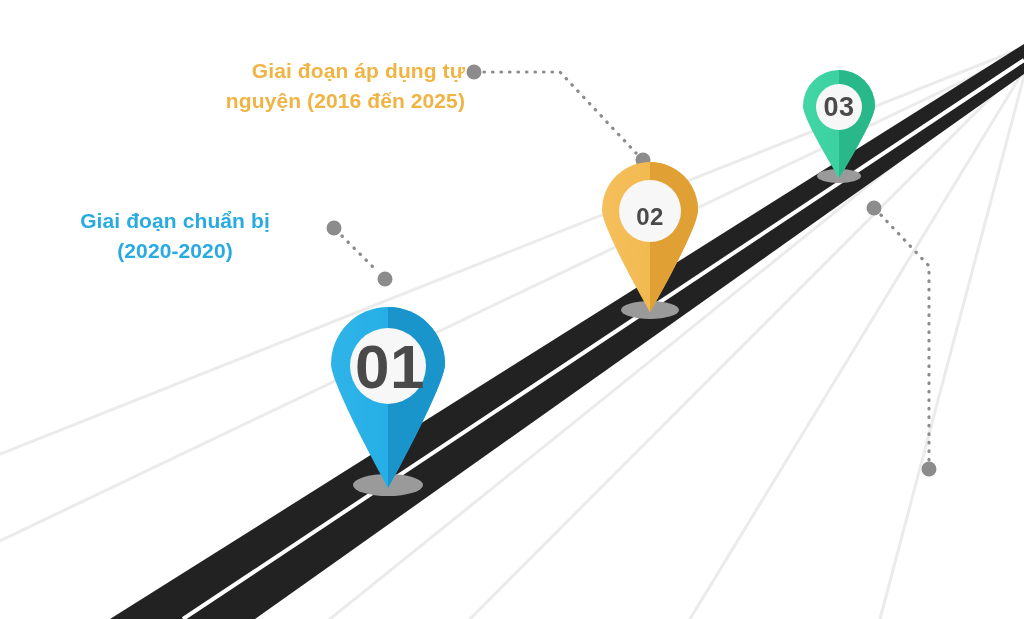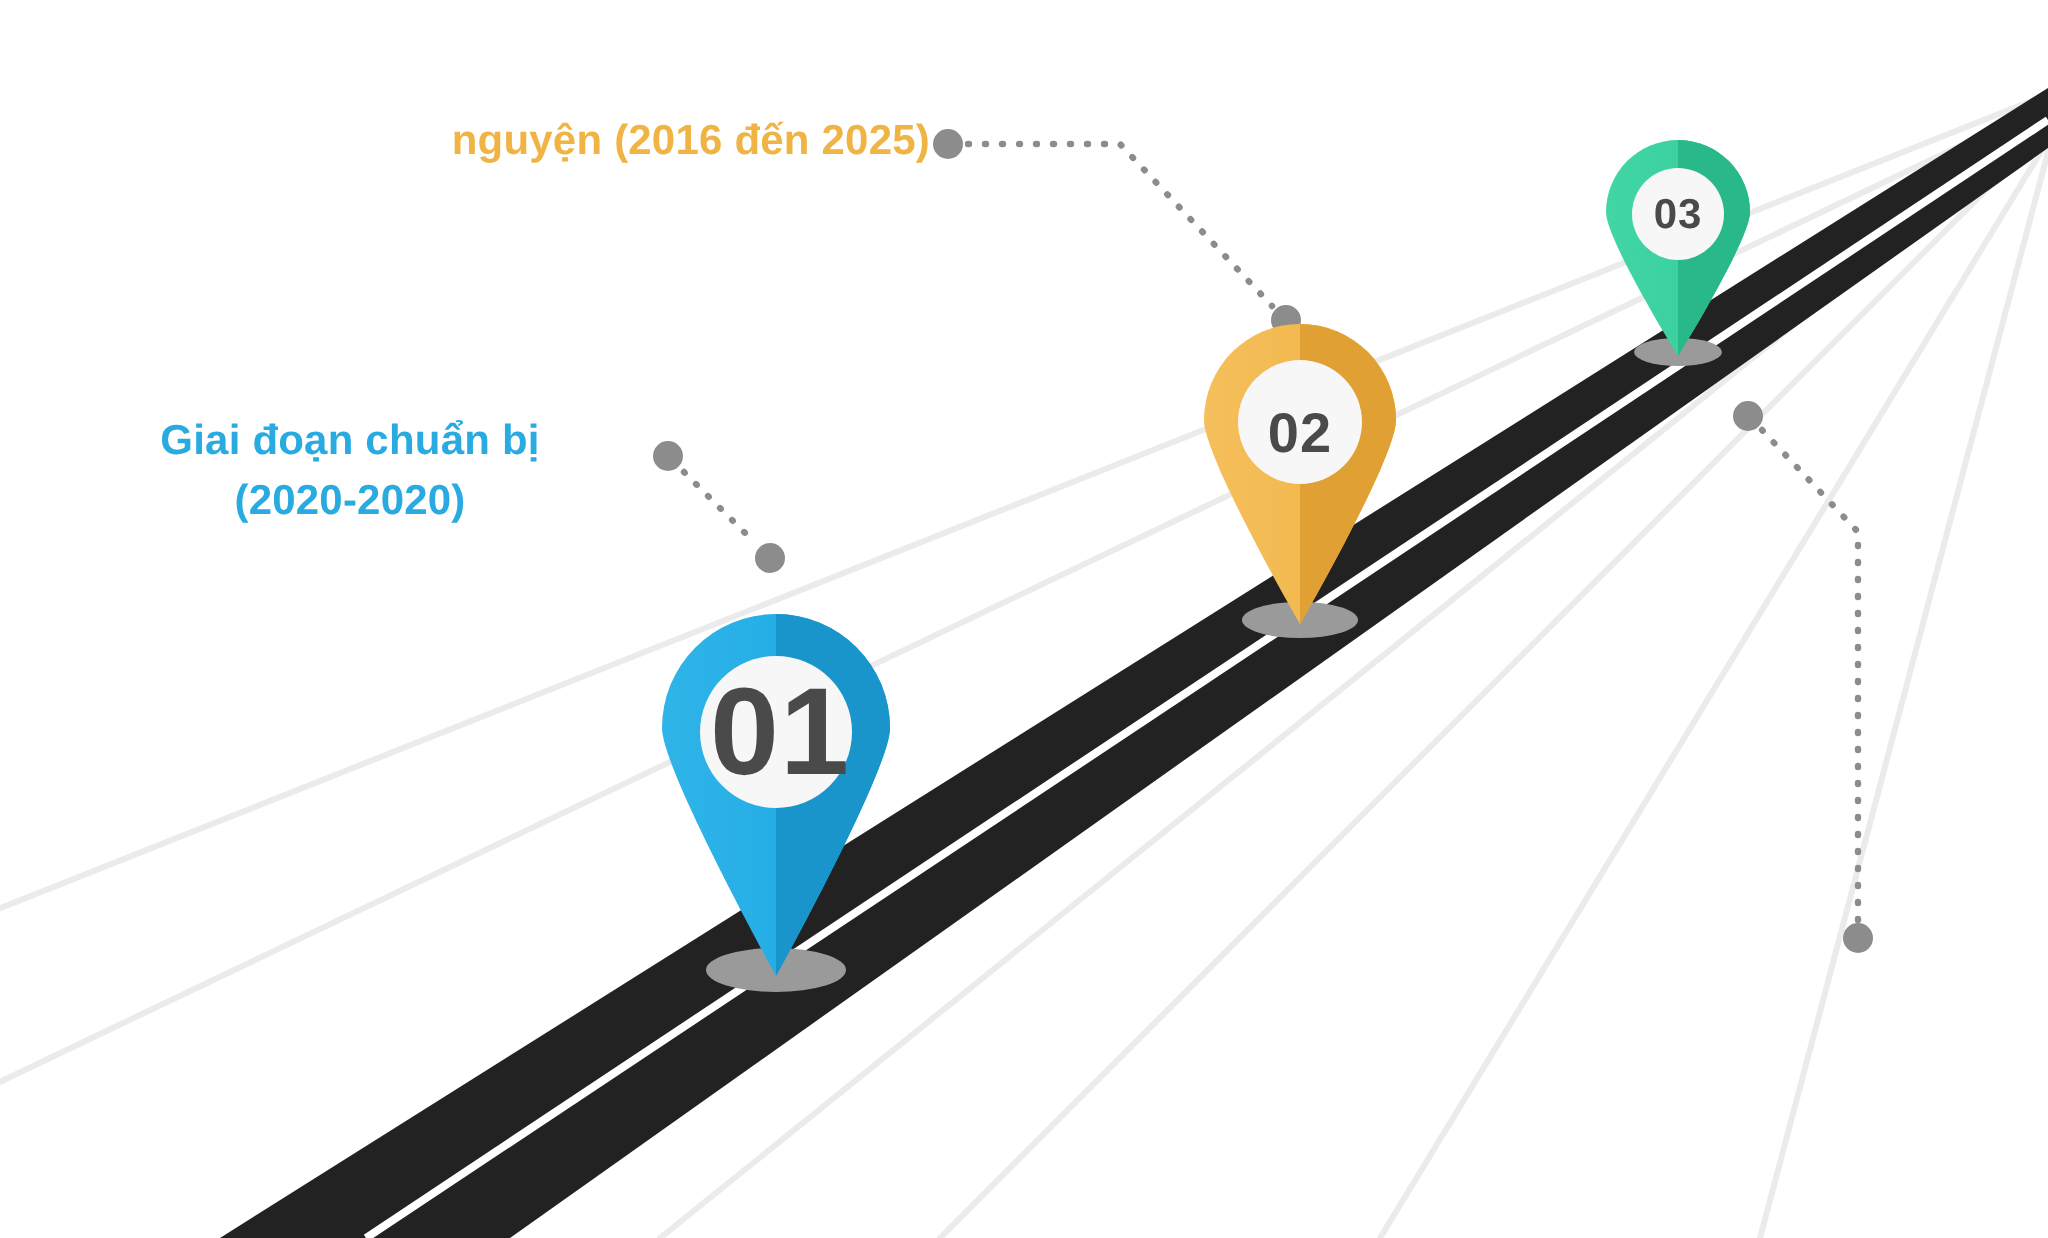"Giai đoạn áp dụng tự" span.ln { html: none -> <span>Giai đoạn áp dụng tự</span> }
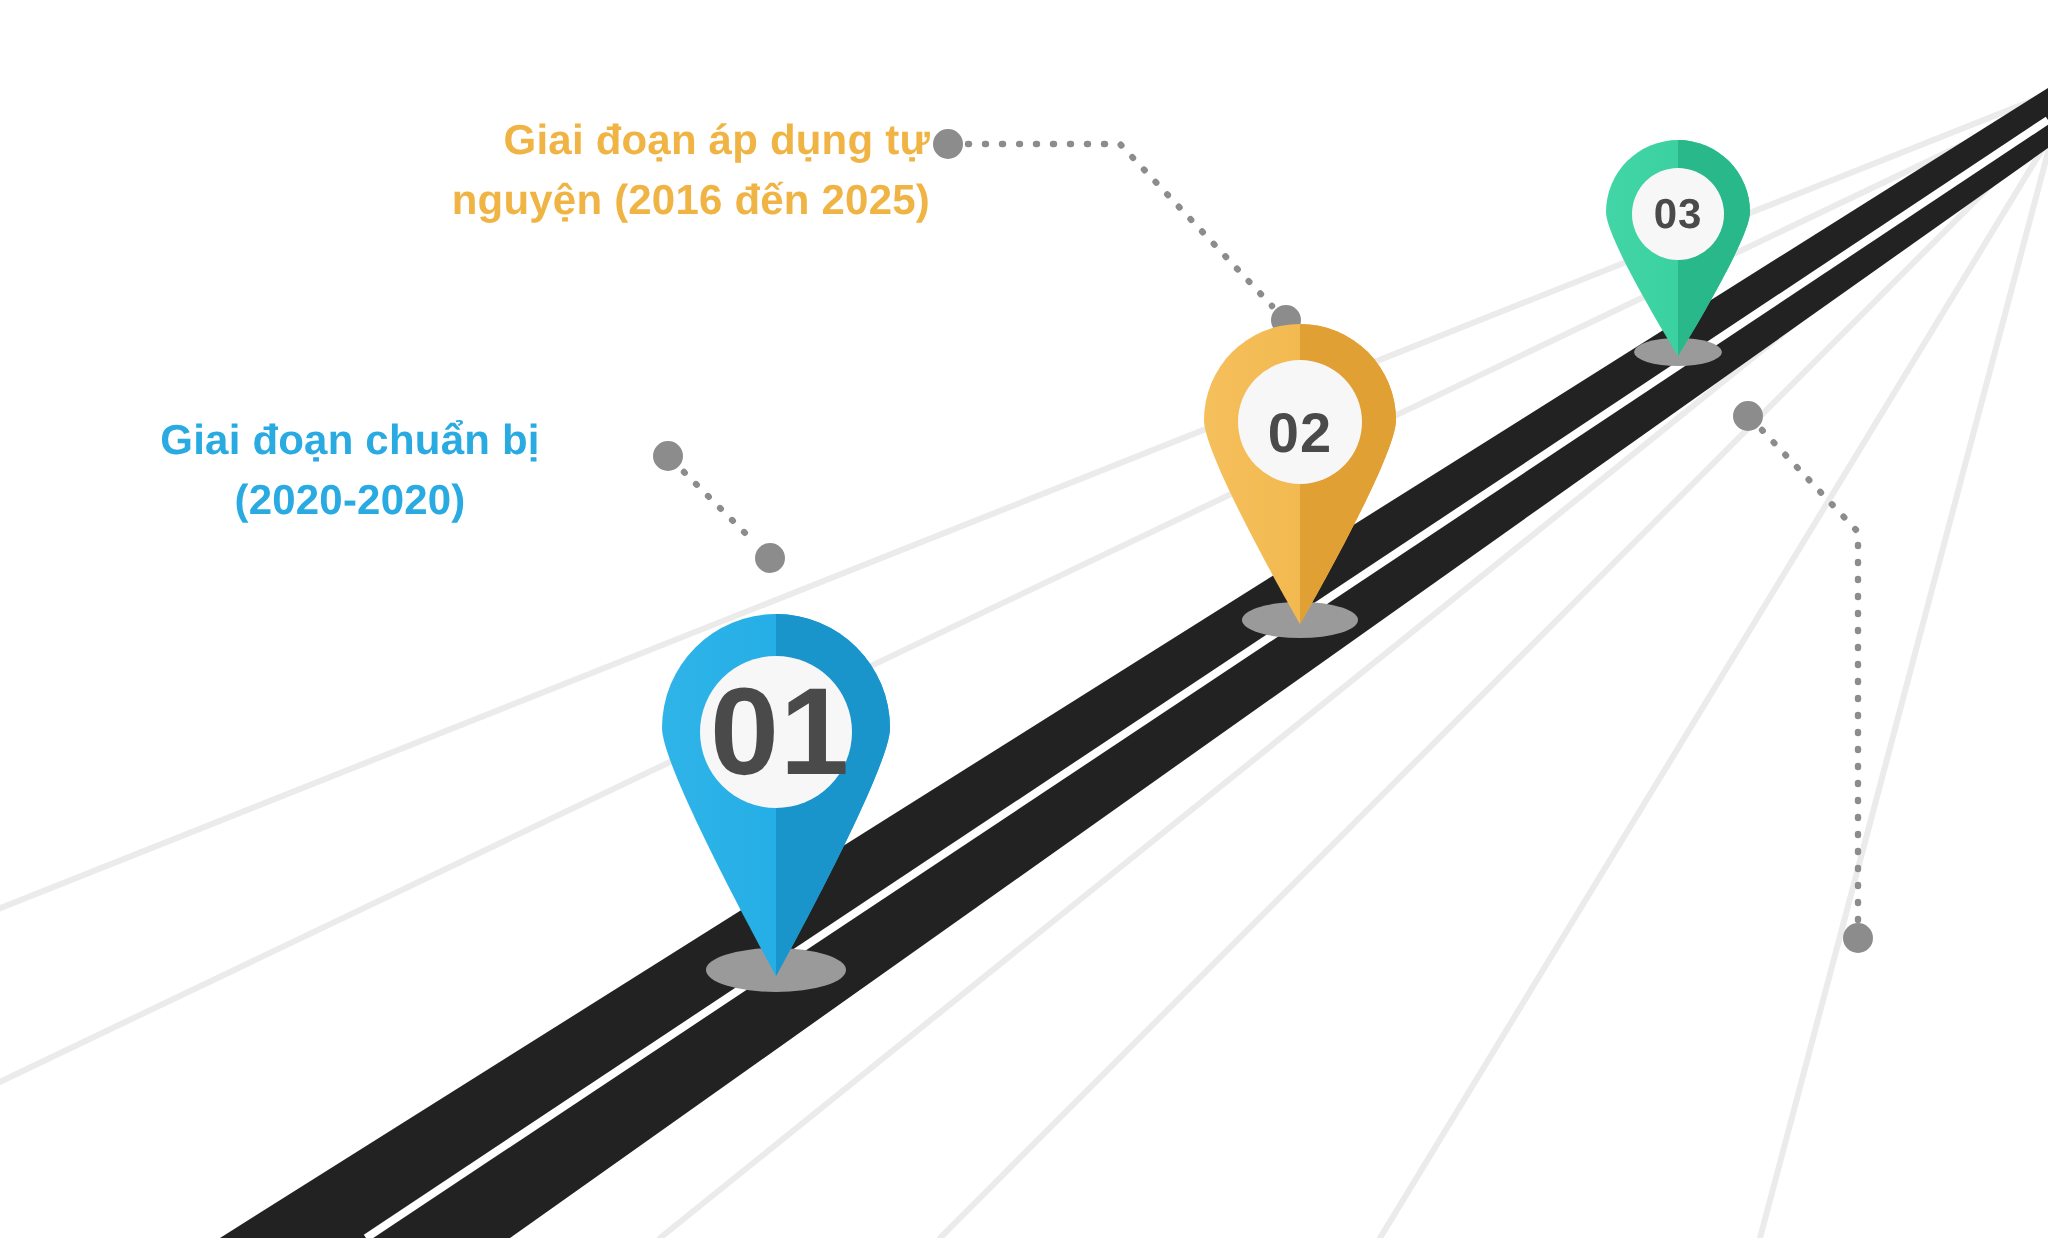"03" #num-03 { font-size: 21px -> 27px }
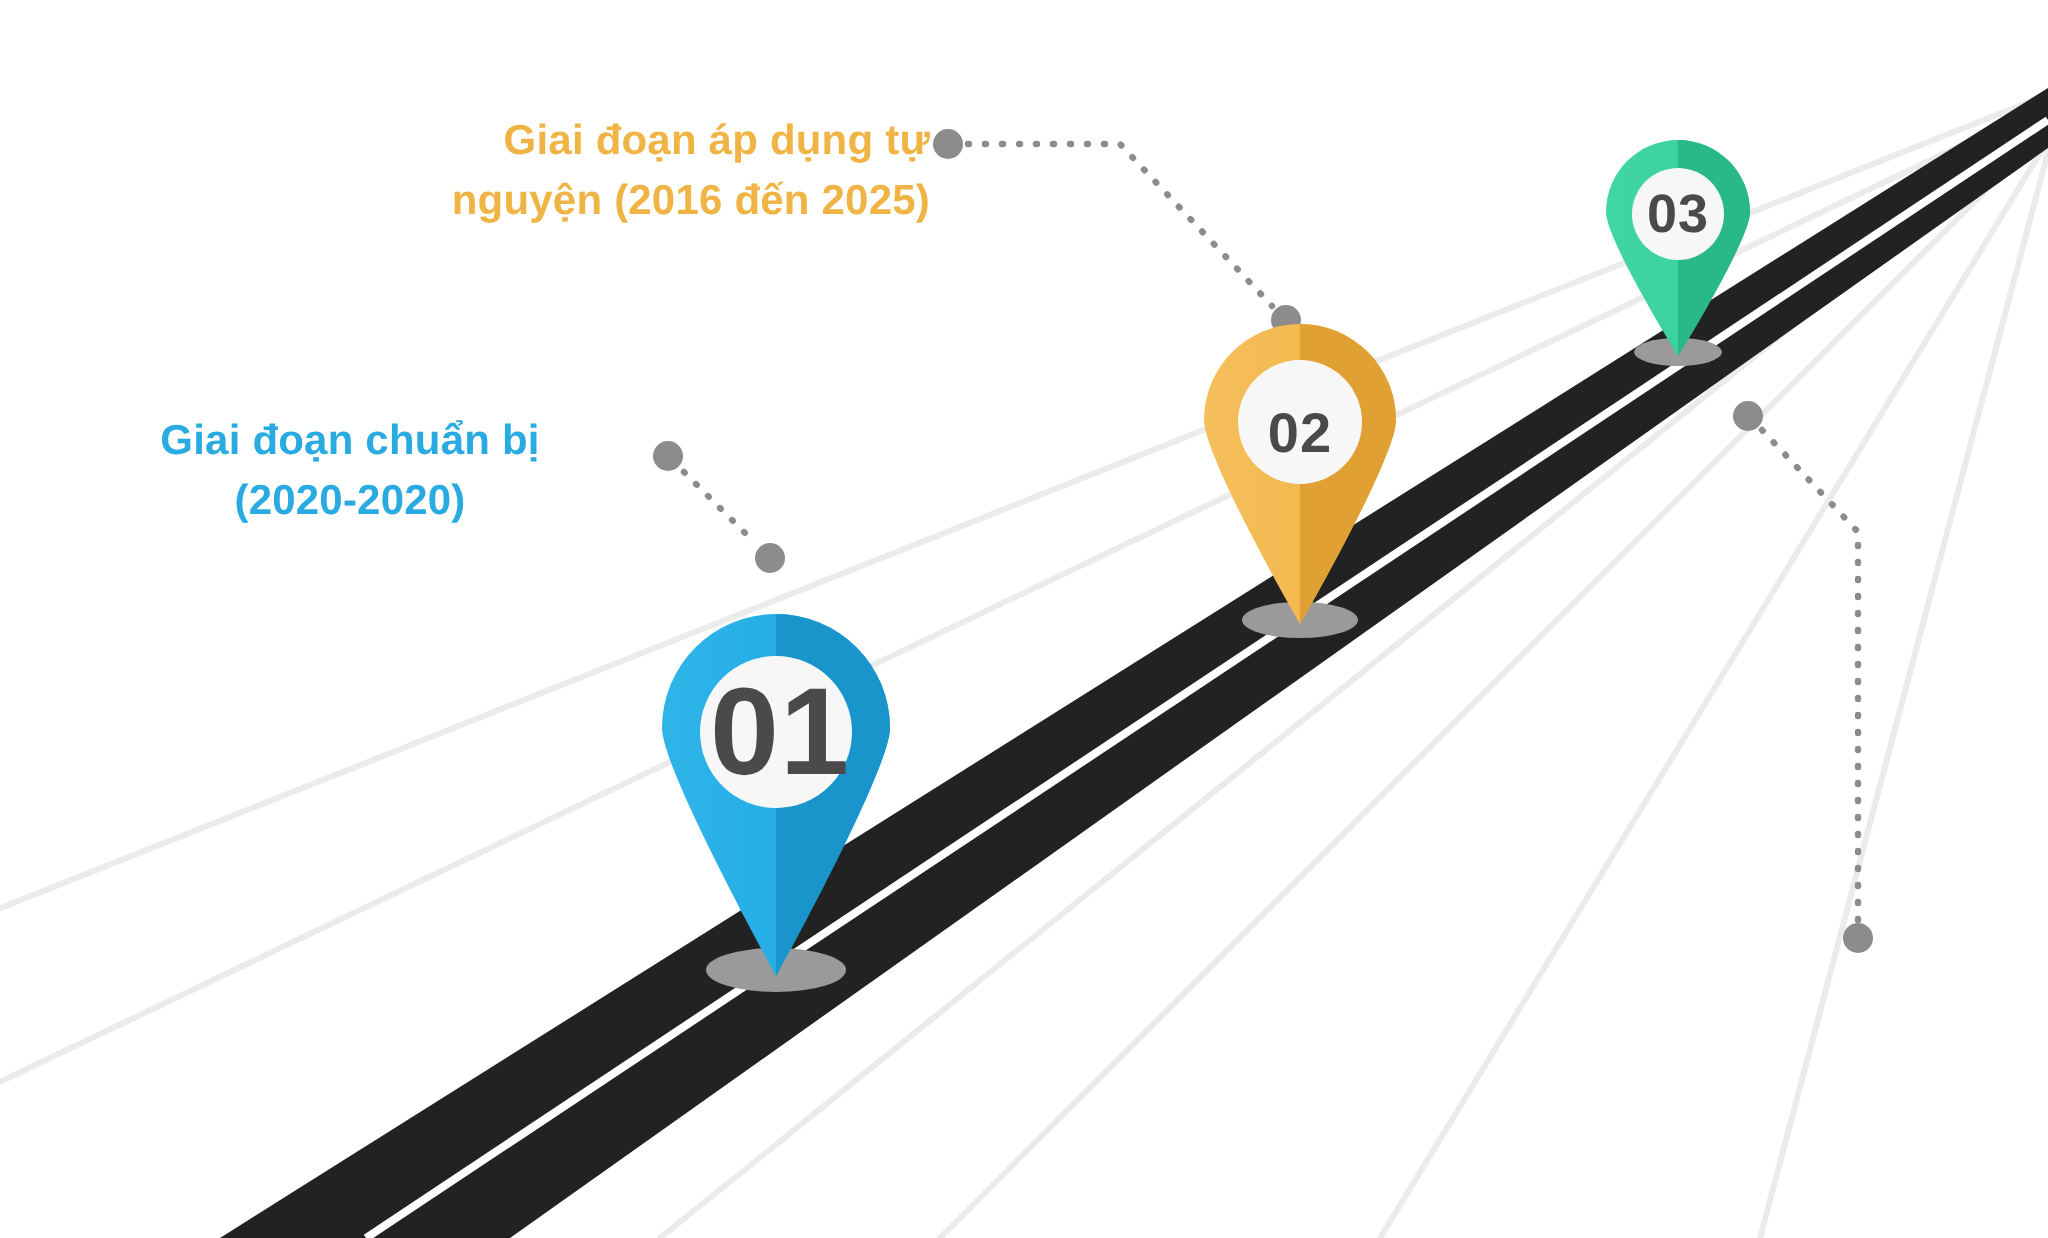"02" #num-02 { font-size: 28px -> 24px }
